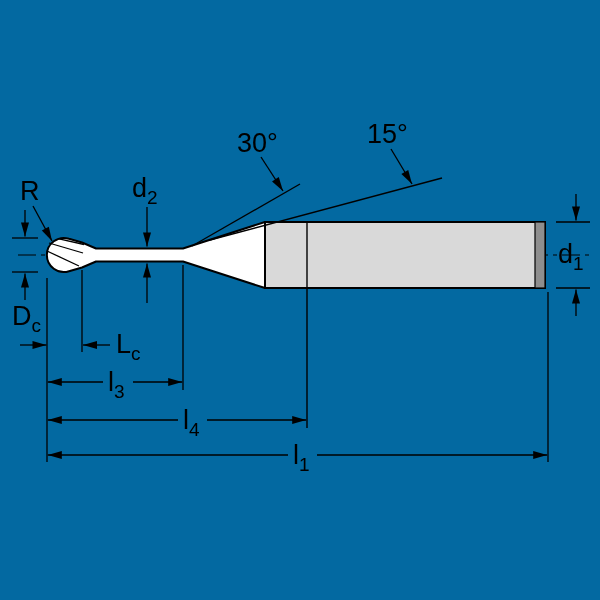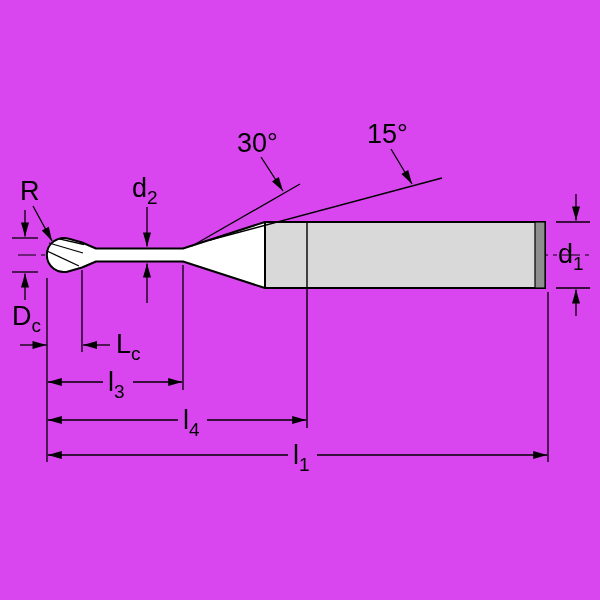"30°" .stage { background: #d946ef -> #0369a1 }
